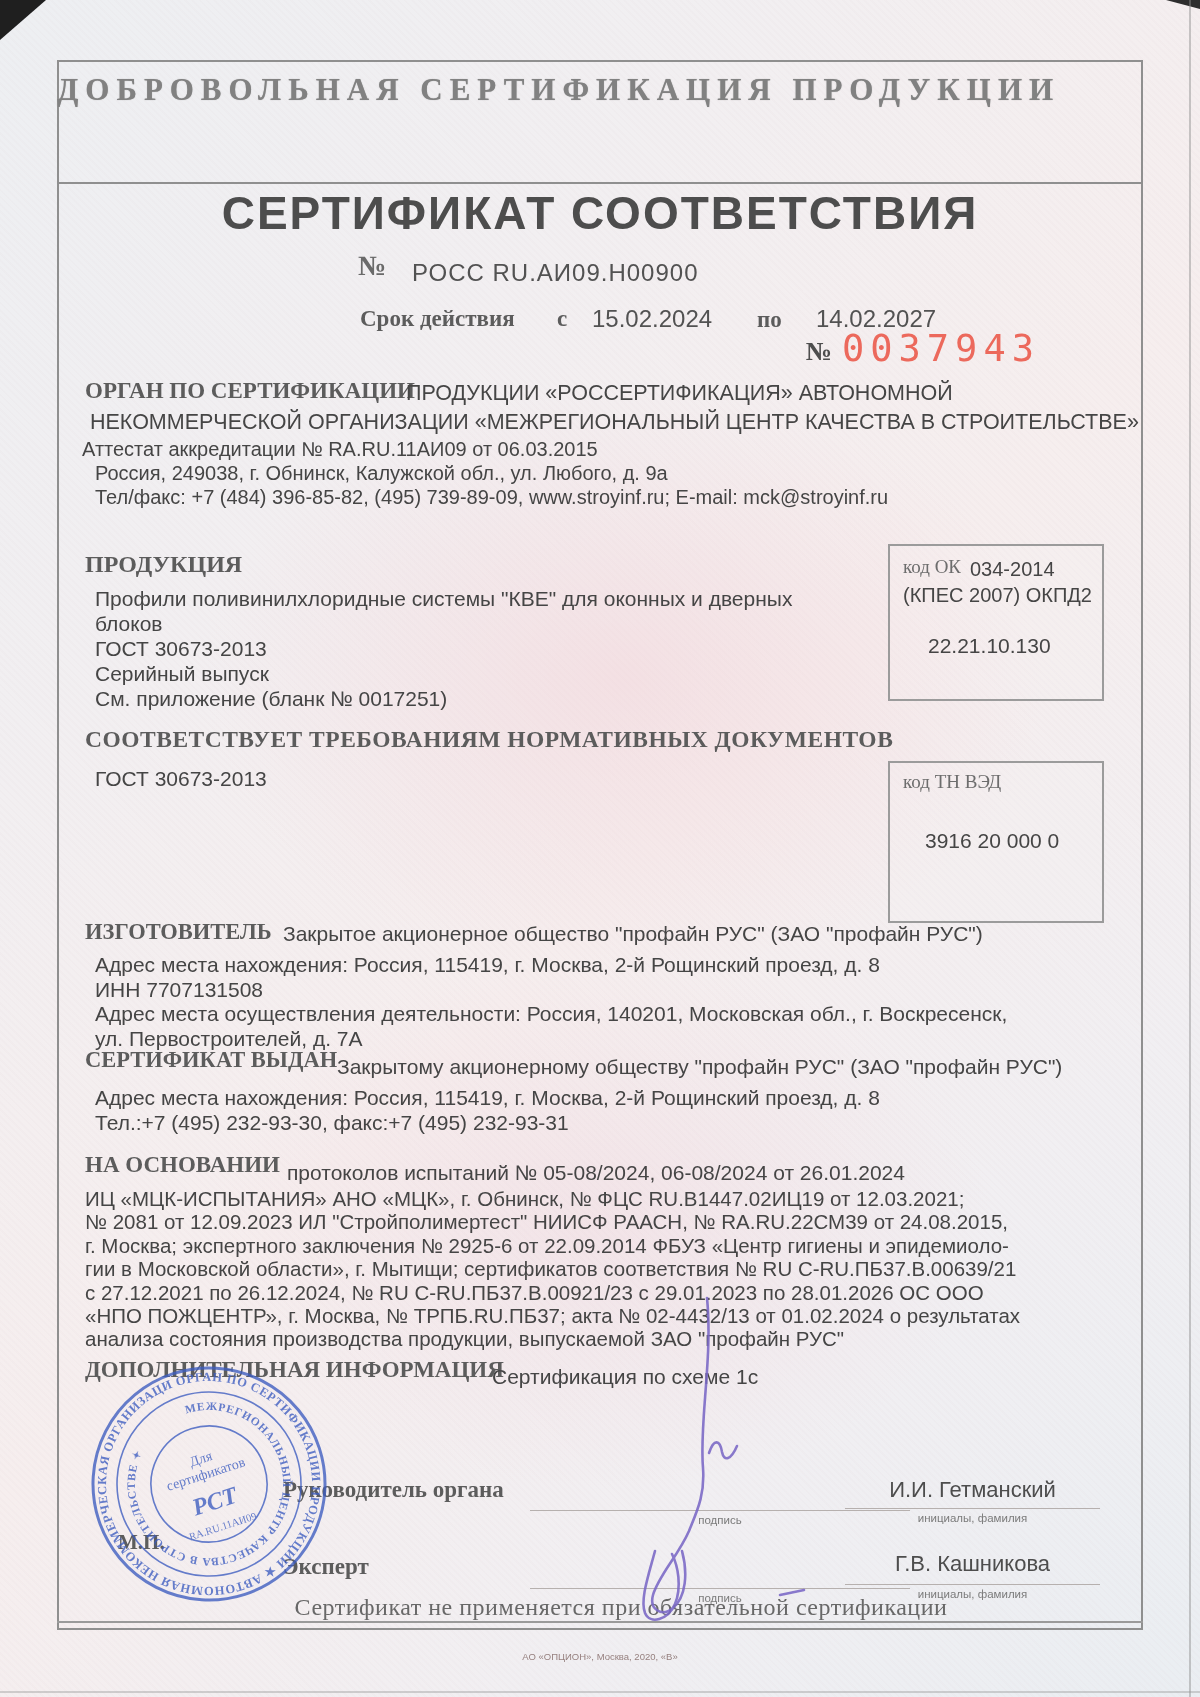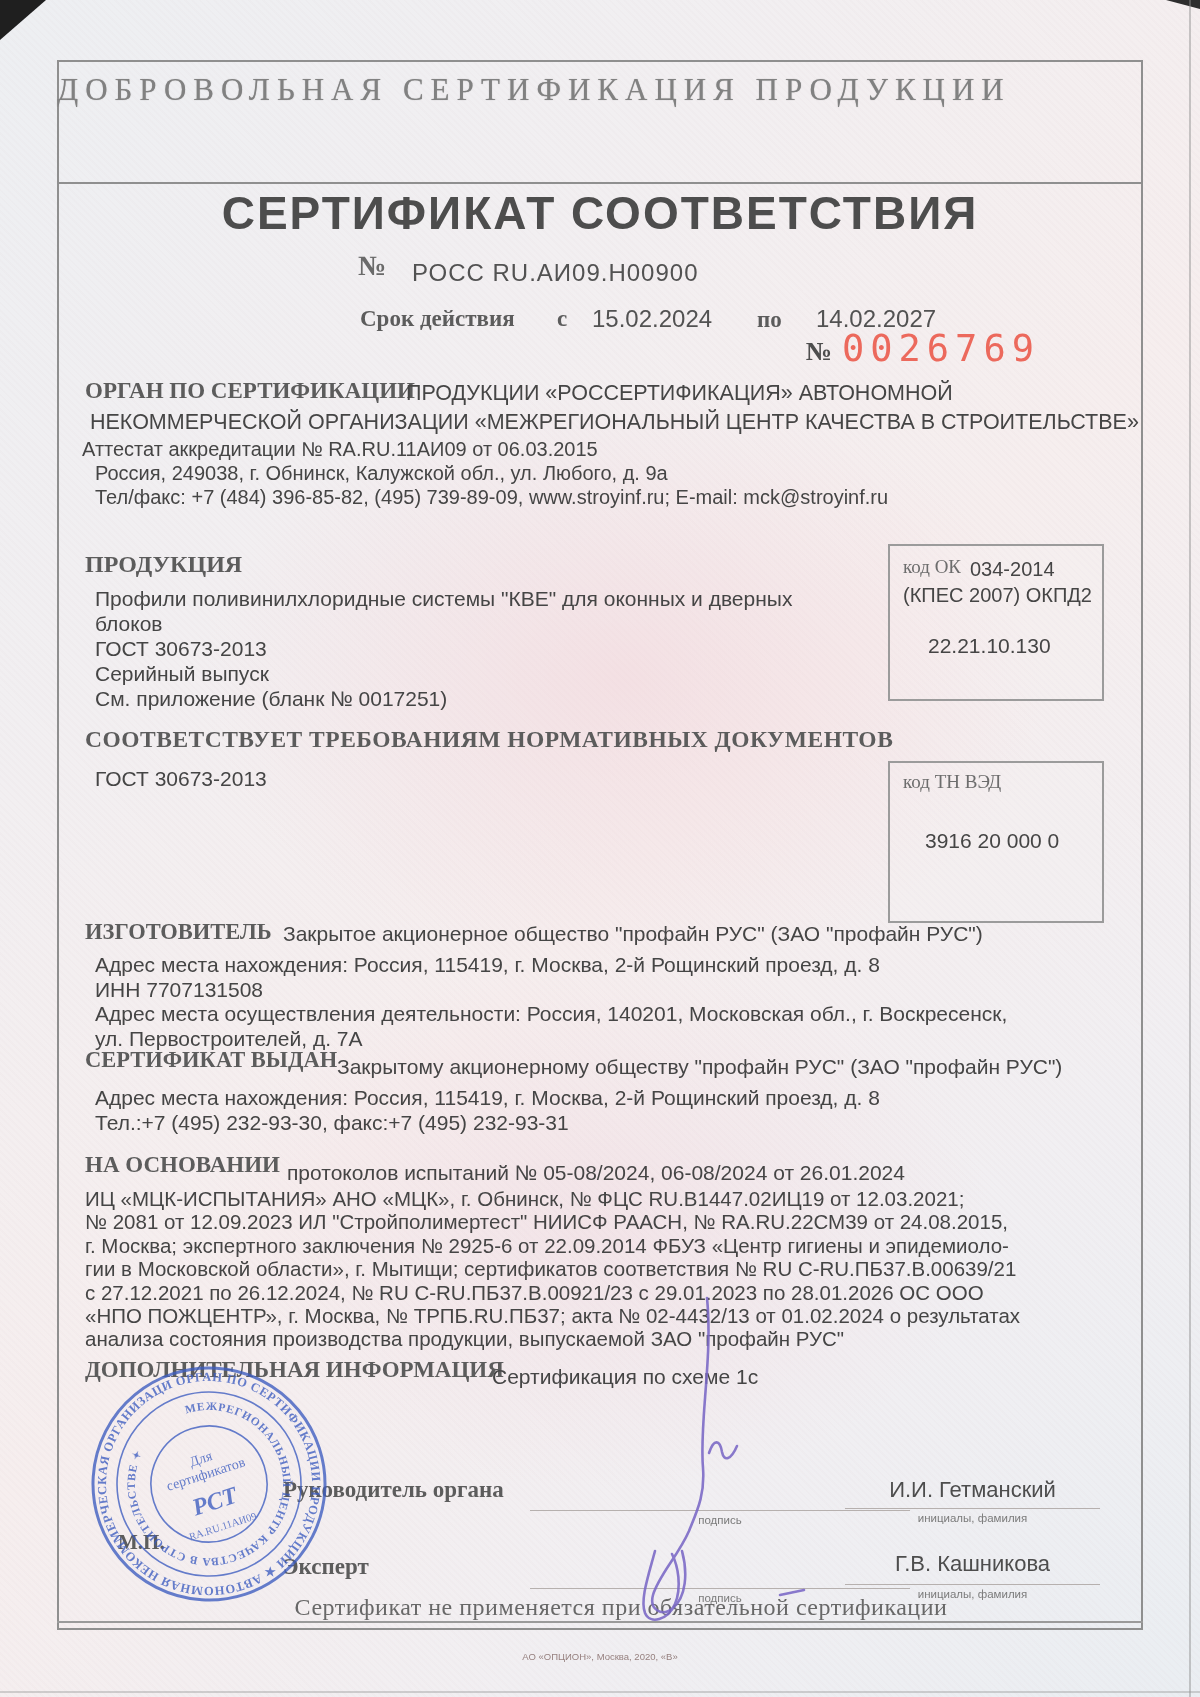"ДОБРОВОЛЬНАЯ СЕРТИФИКАЦИЯ ПРОДУКЦИИ" .watermark { font-weight: normal -> bold }
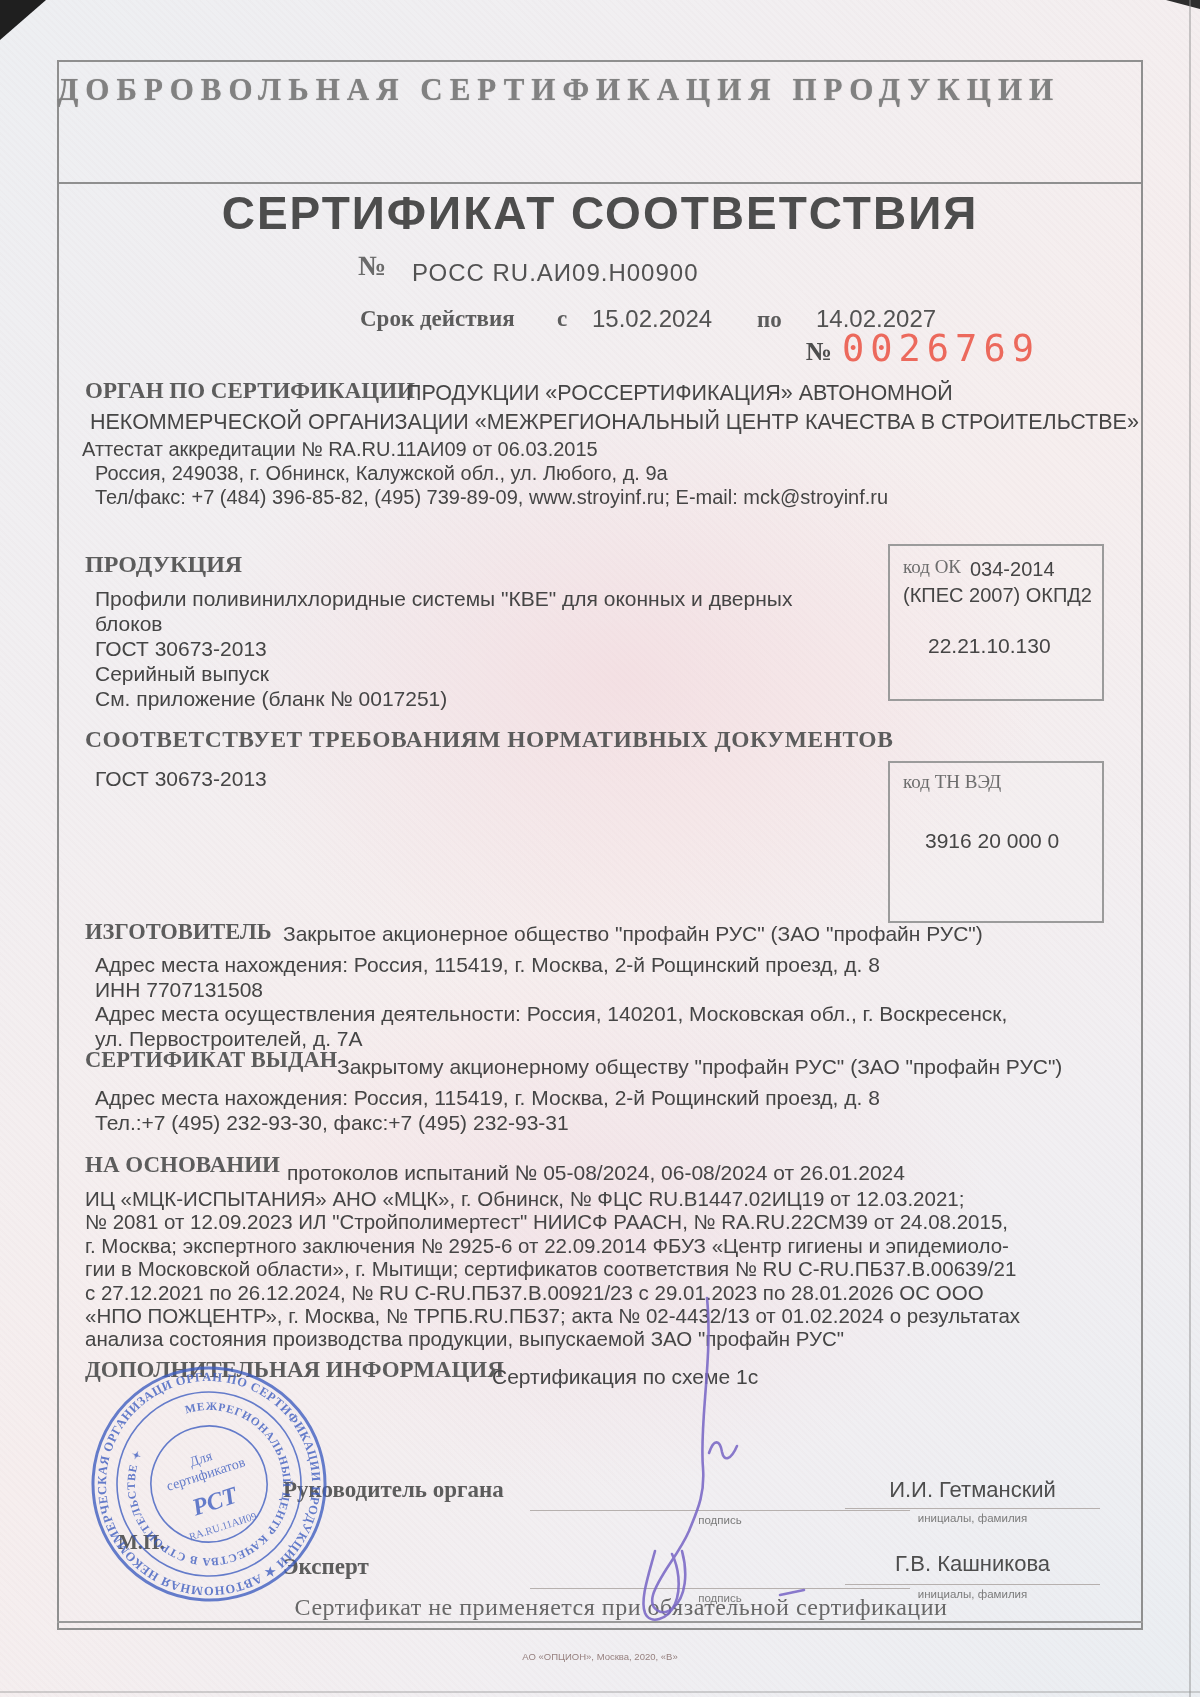"0026769" div.abs { text: 0026769 -> 0037943 }
